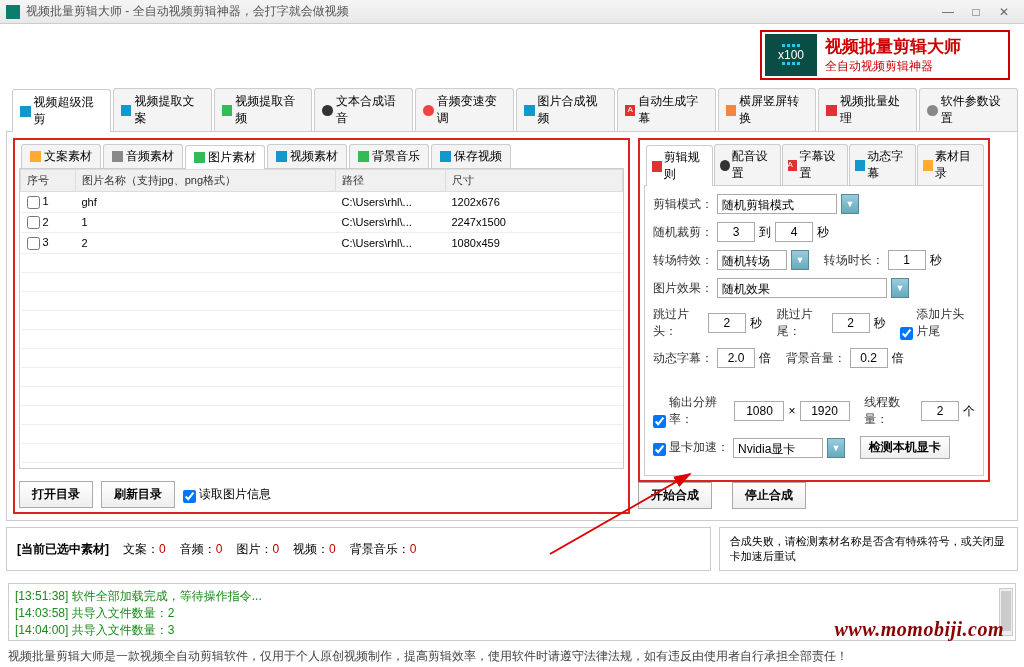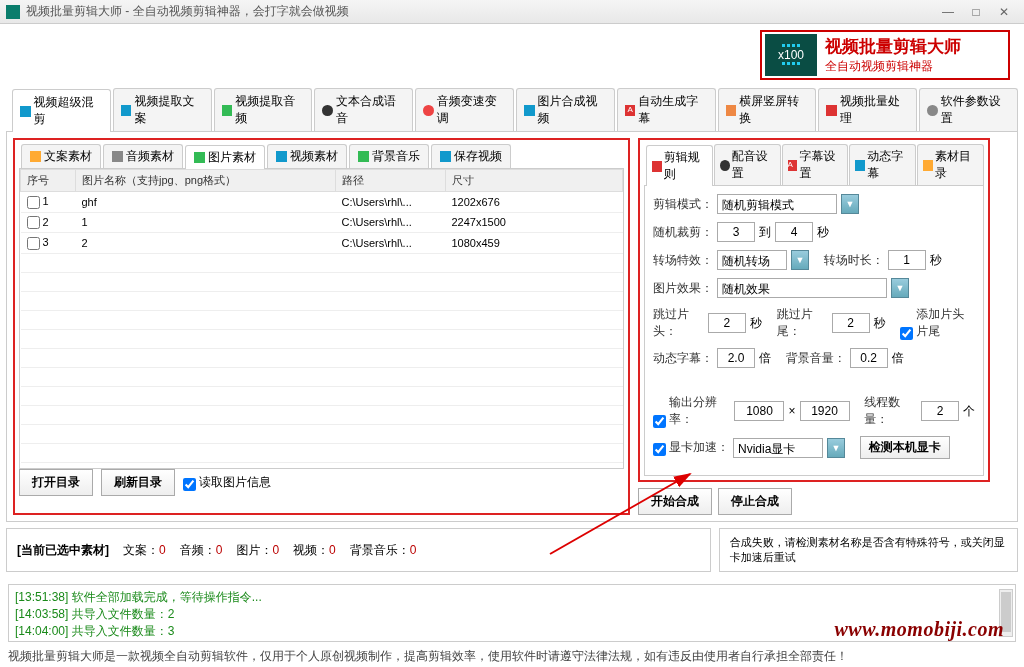"打开目录" .btnrow { margin-top: 0 -> 12px }
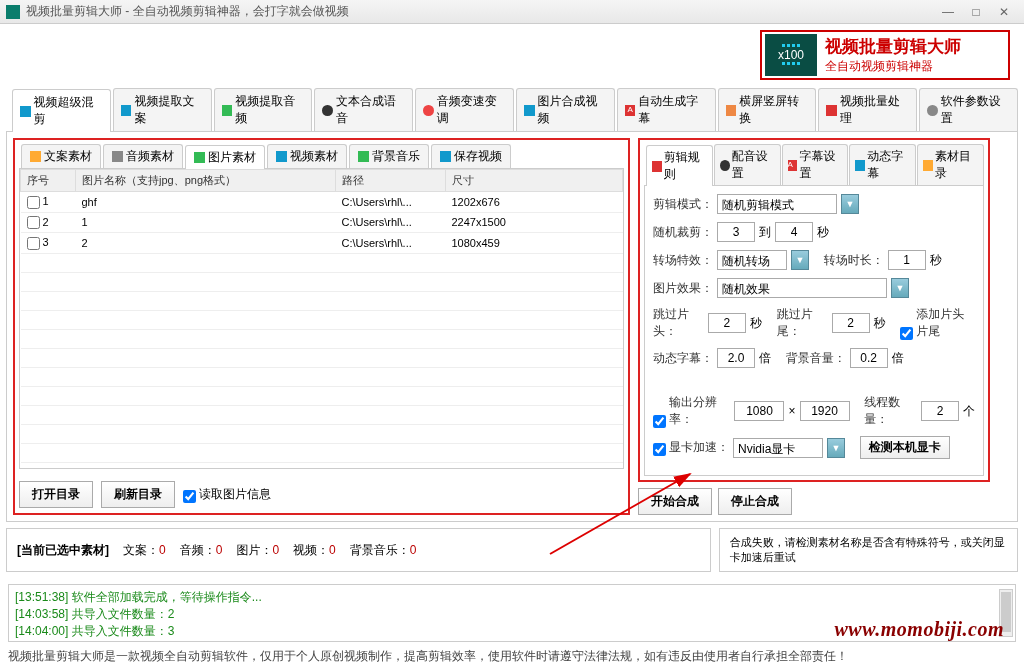"开始合成" .actrow { gap: 6px -> 20px; margin-top: 6px -> none }
